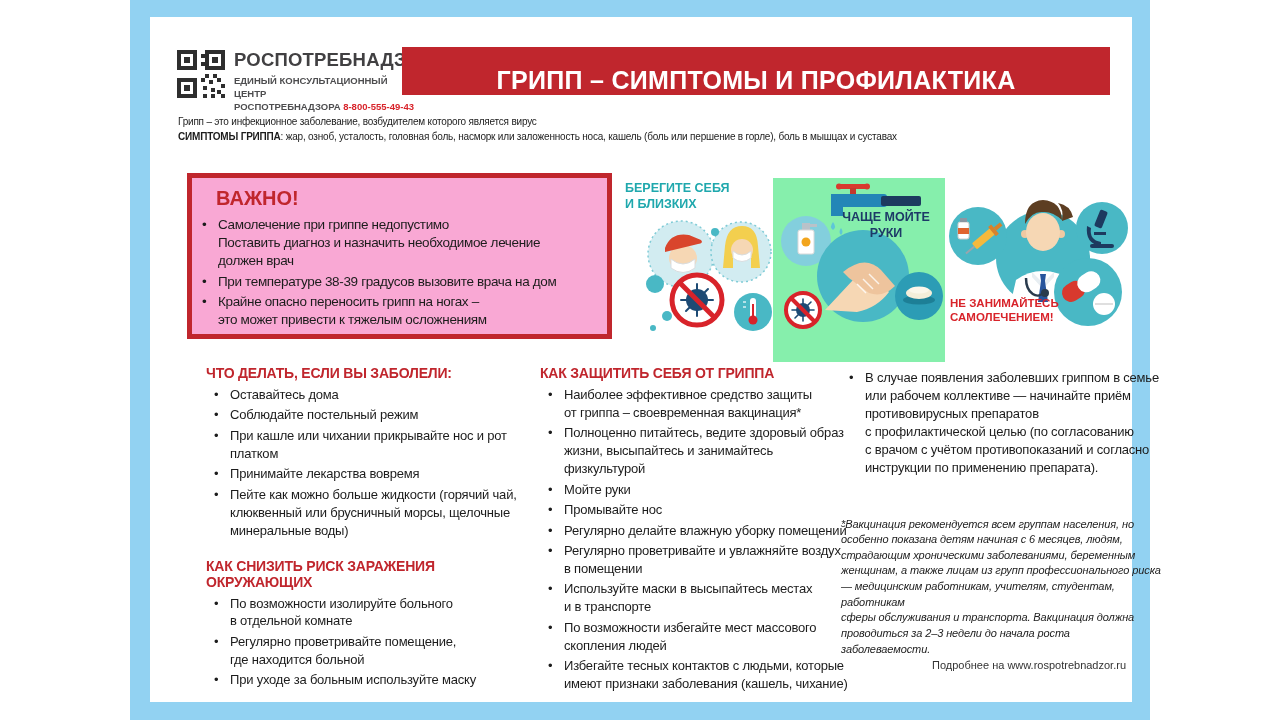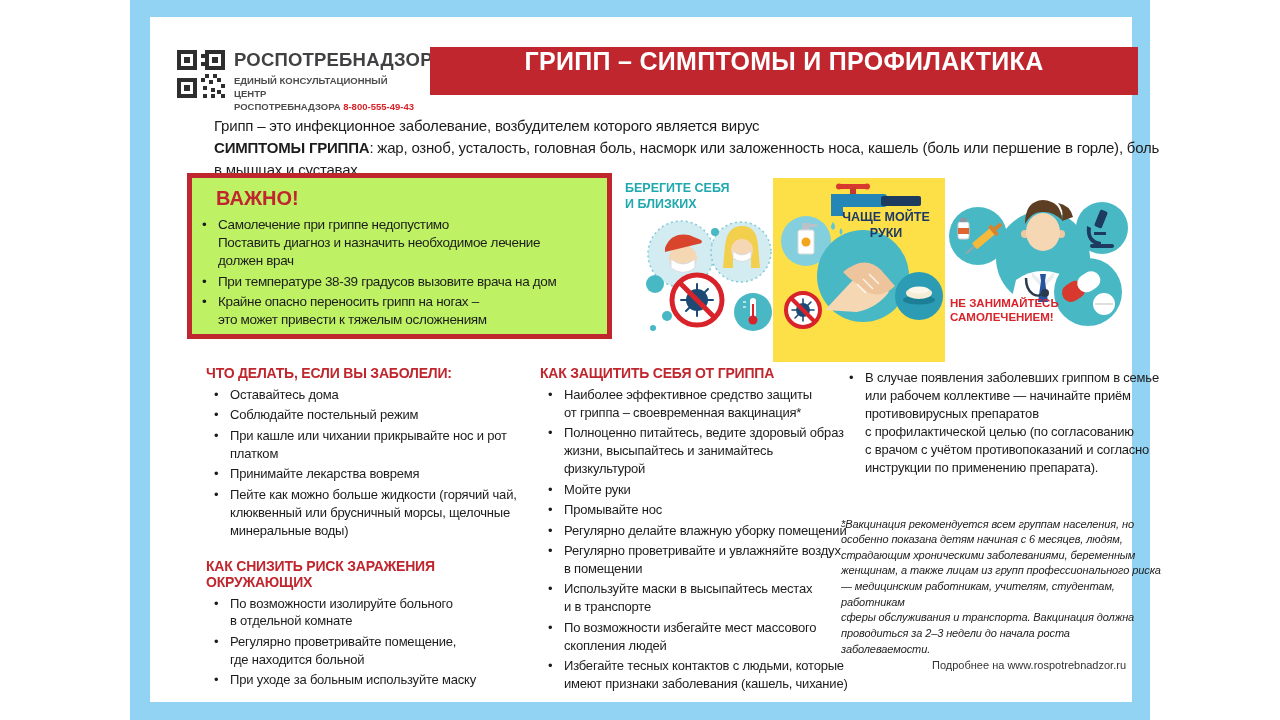"ГРИПП – СИМПТОМЫ И ПРОФИЛАКТИКА" .banner { align-items: flex-start -> flex-end; left: 280px -> 252px }
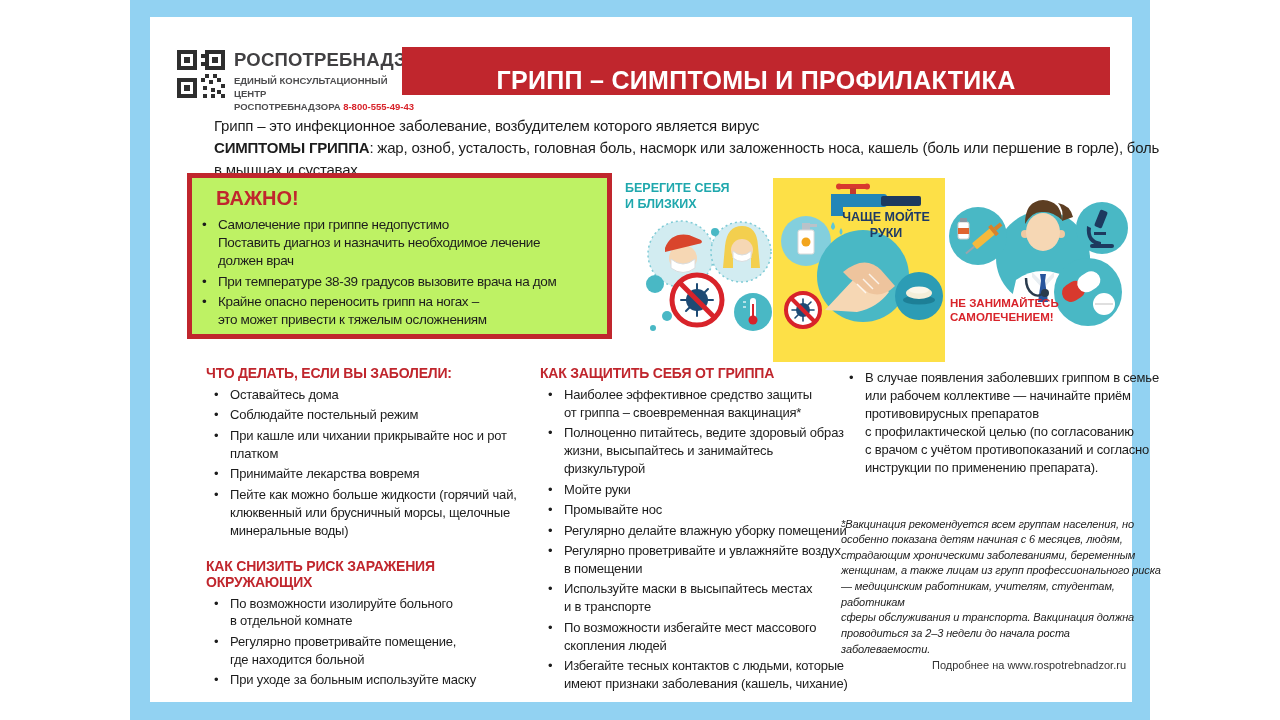"Грипп – это инфекционное заболевание," .intro { font-size: 15px -> 10px; margin-left: 36px -> none }
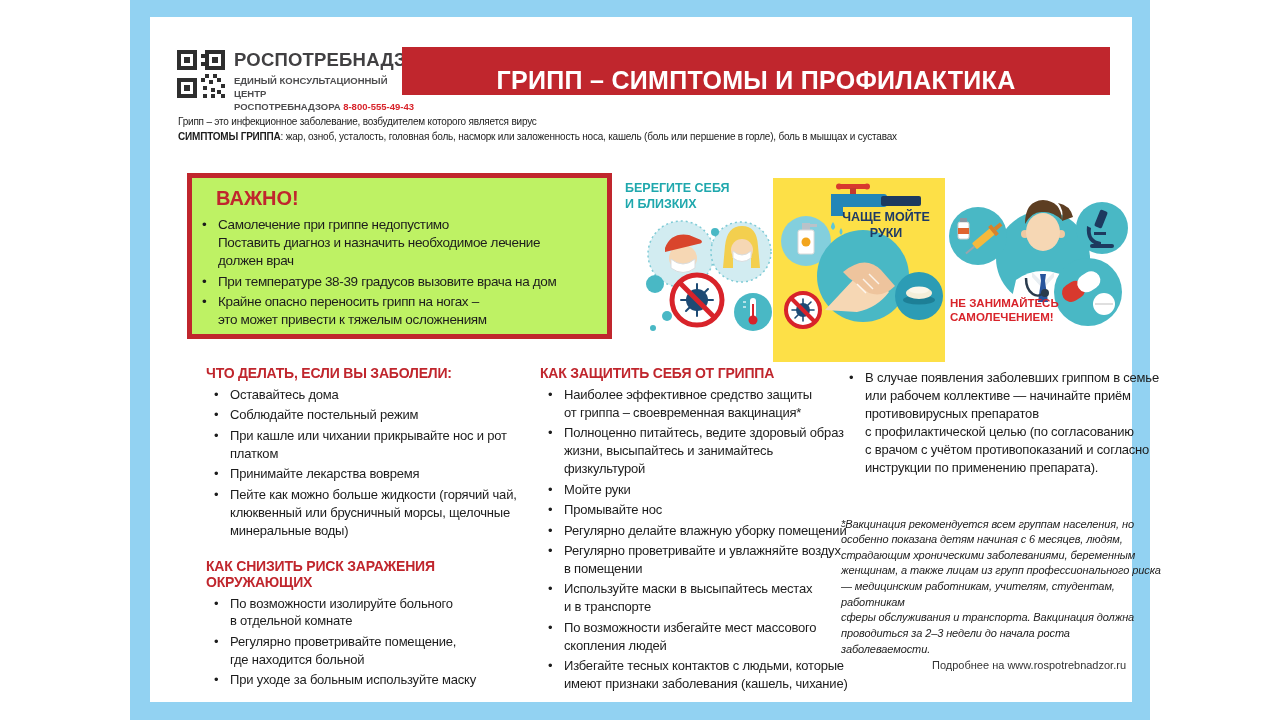"ВАЖНО!" .imp { background: #bef264 -> #f9a8d4 }
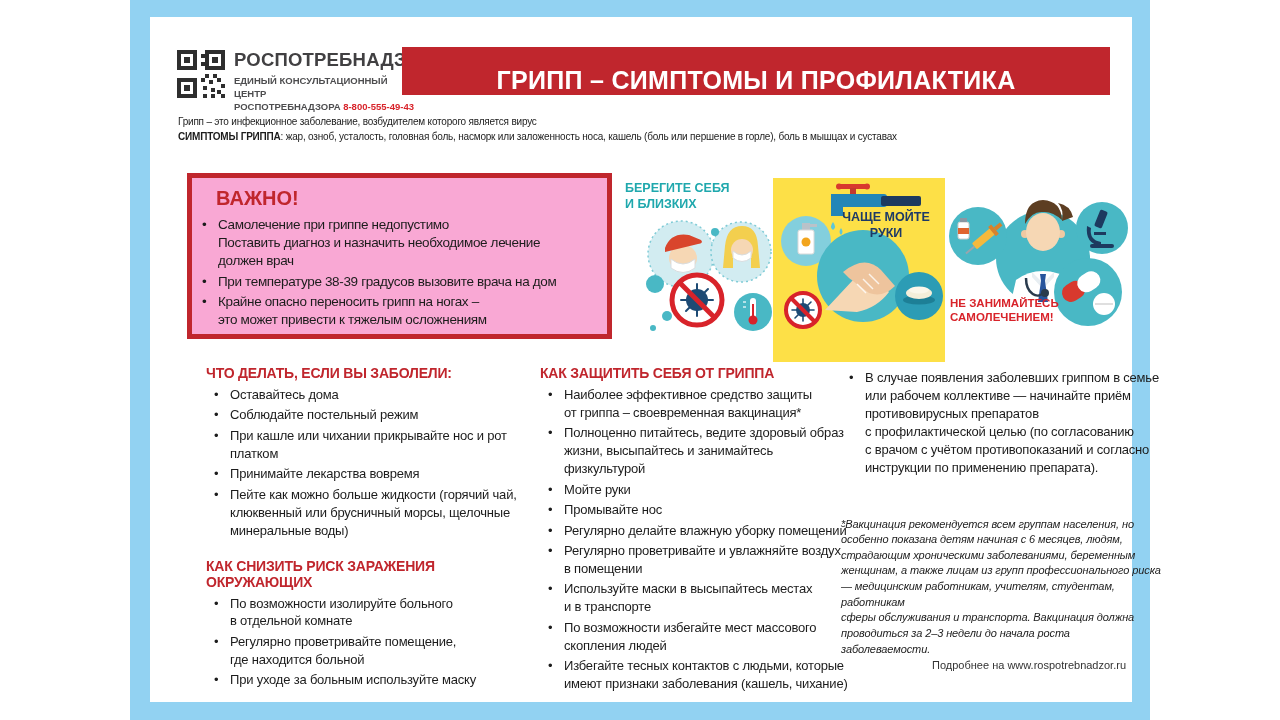"ЧАЩЕ МОЙТЕ" .wash-panel { background: #fde047 -> #86efac }
